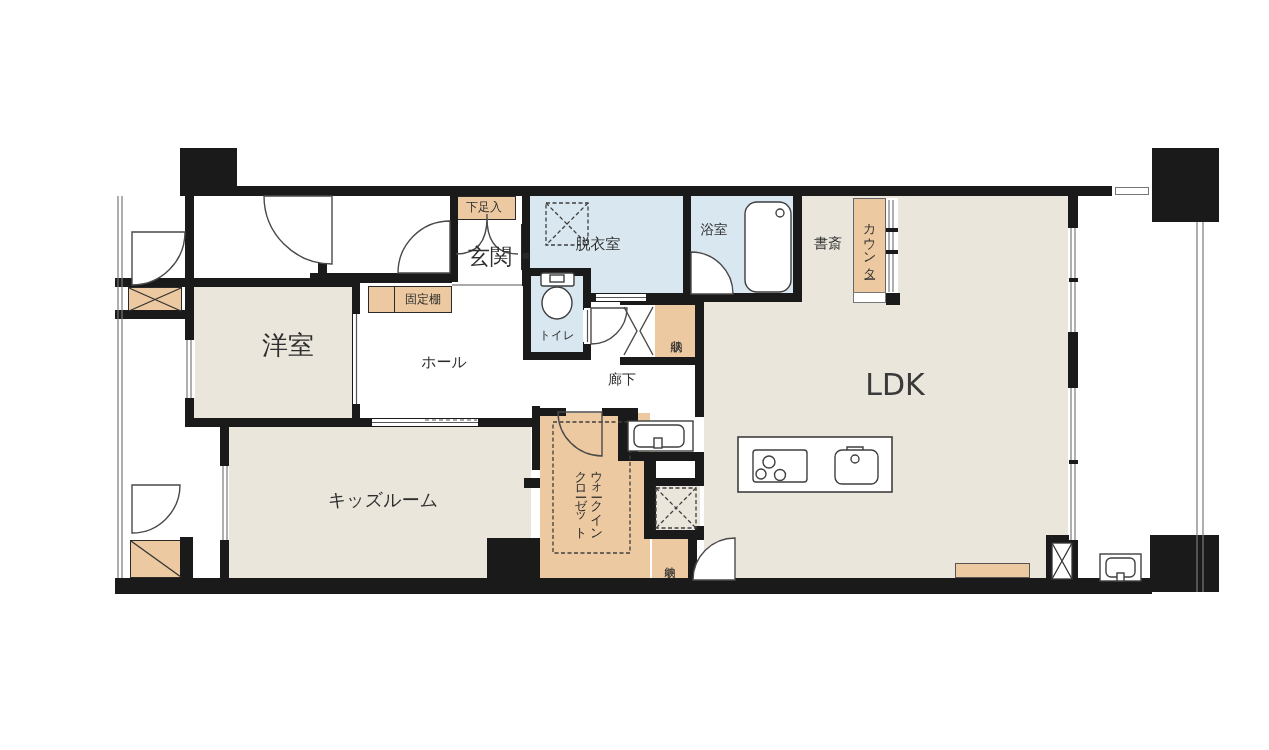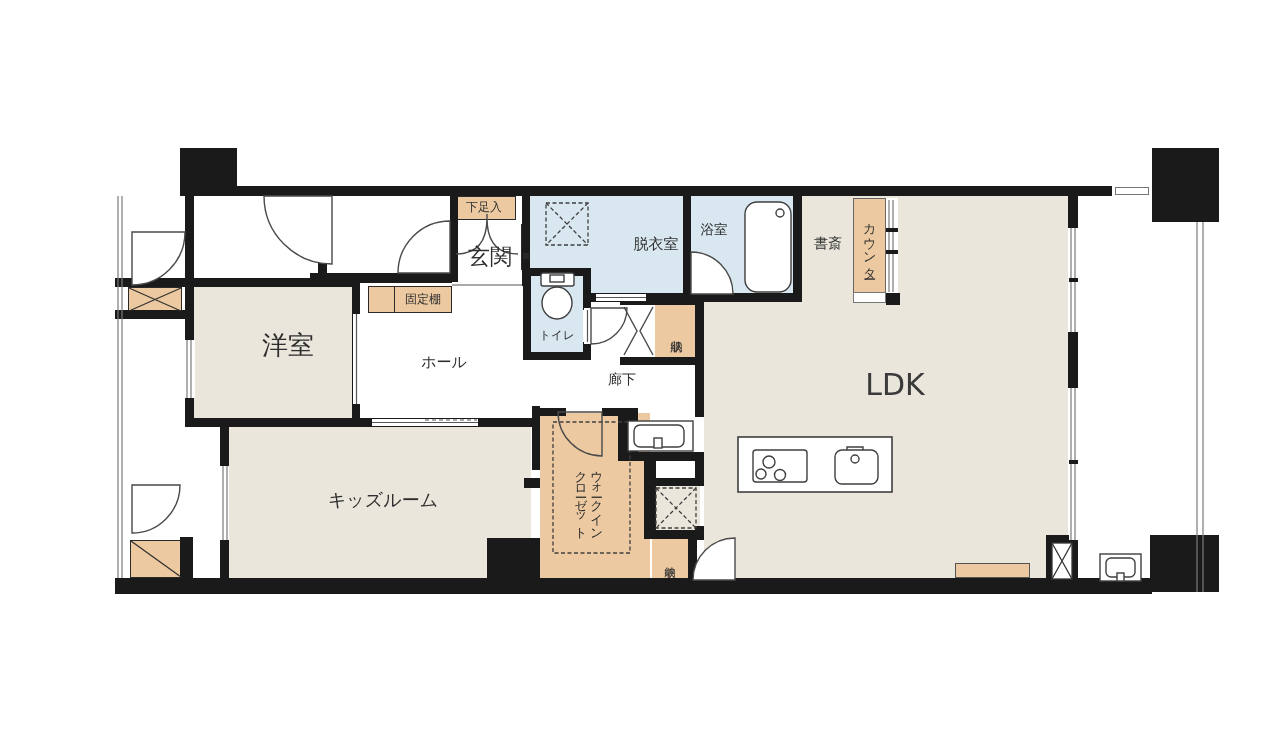"脱衣室" div.lbl { left: 656px -> 598px }
